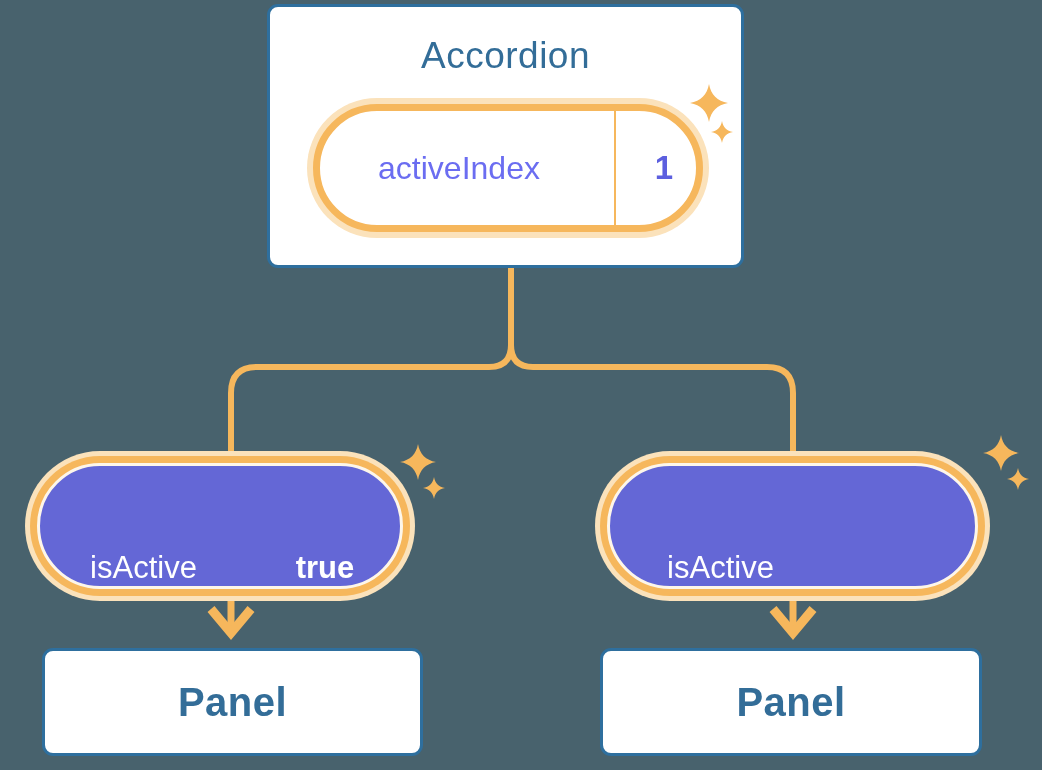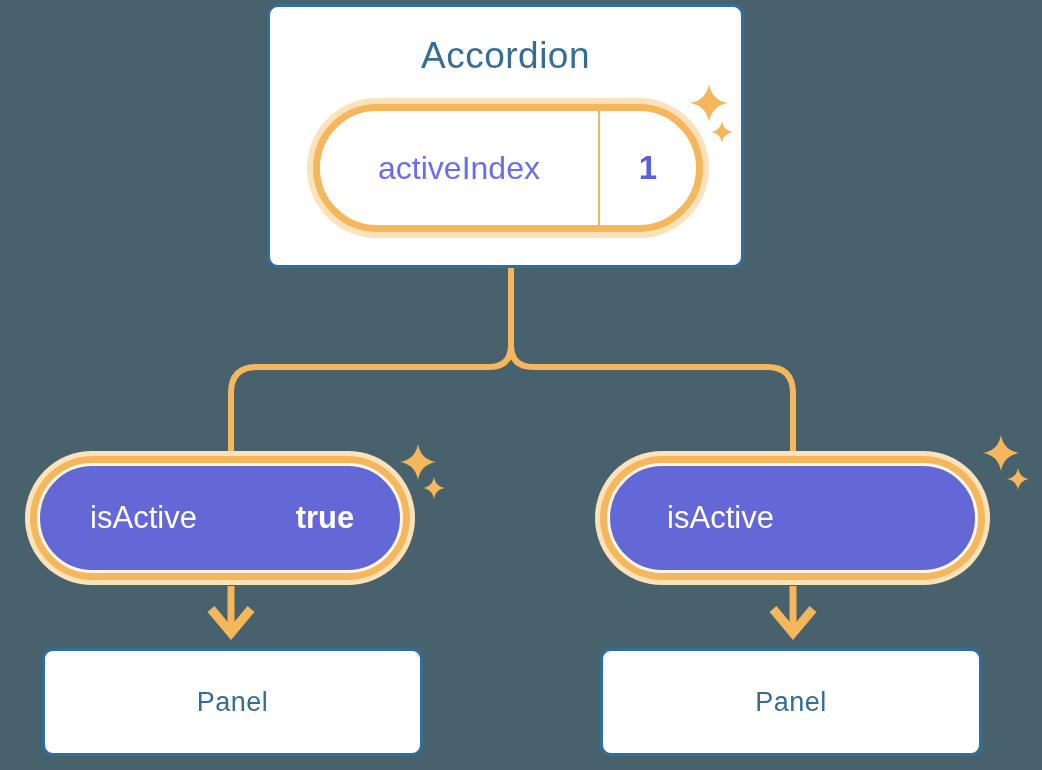"activeIndex" #state-pill { gap: none -> 16px }
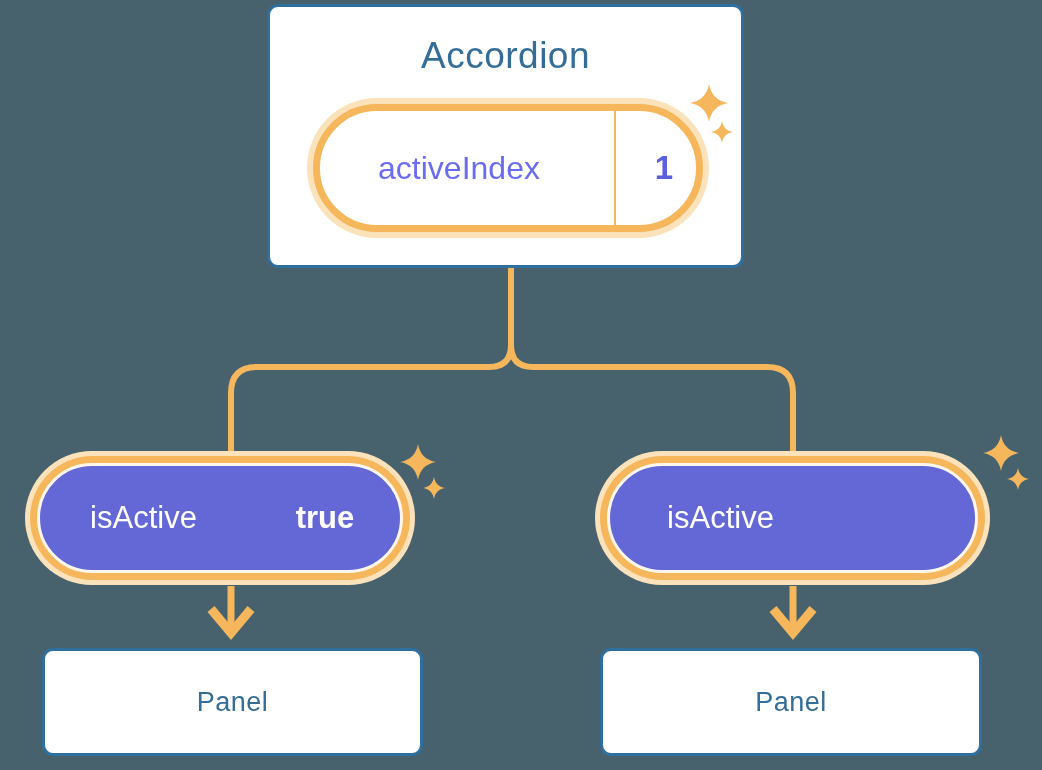"isActive" .prop-pill { align-items: center -> flex-end; height: 110px -> 126px }
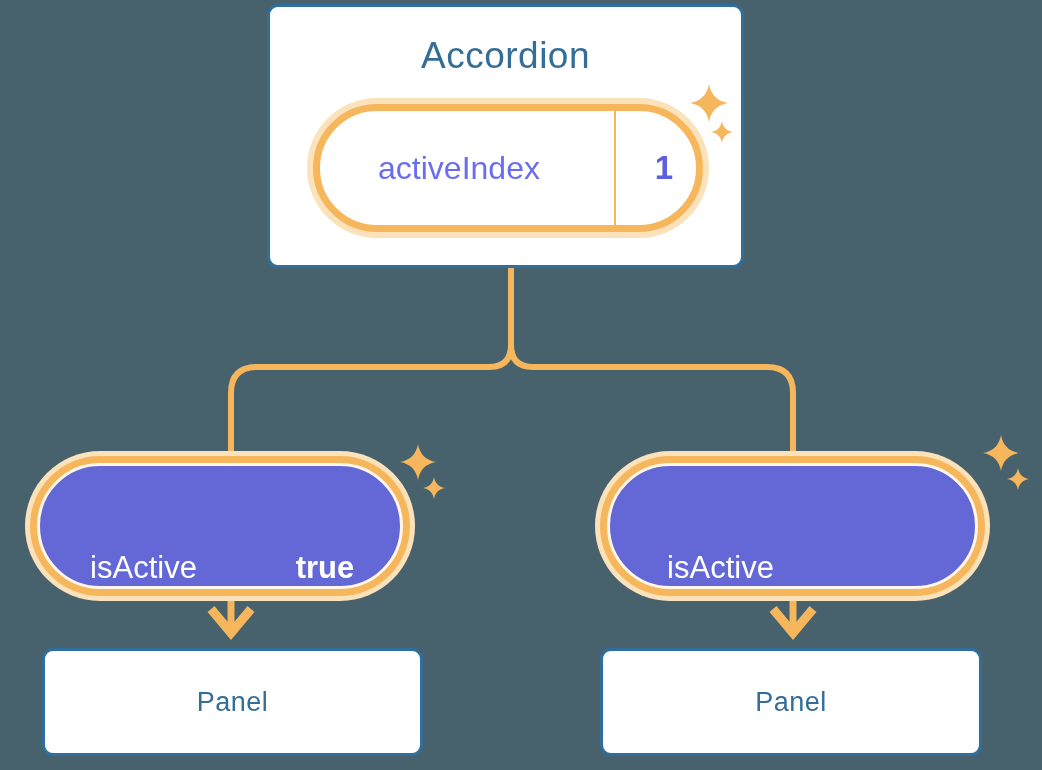"Panel" .panel-title { font-size: 27px -> 40px; font-weight: 400 -> 700 }
